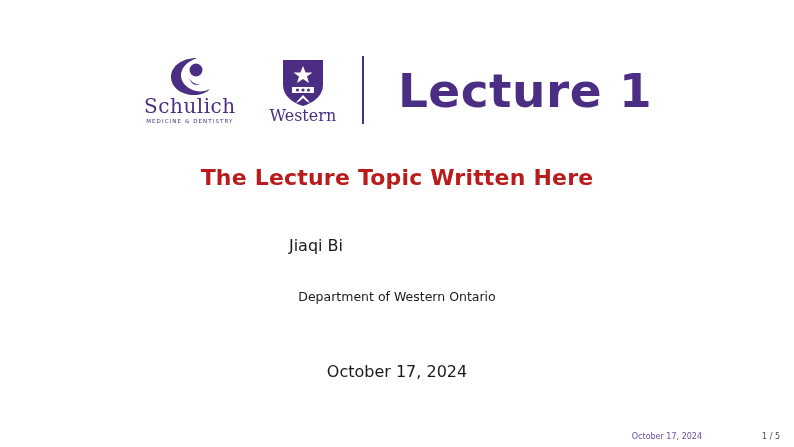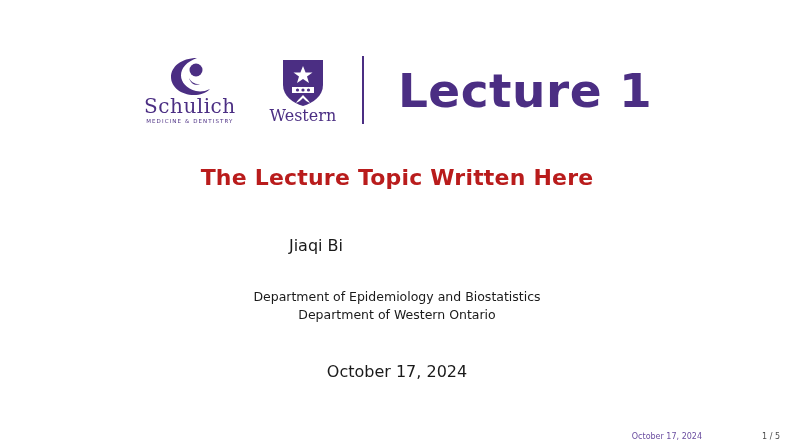"Department of Epidemiology and" div { html: <div>Department of Epidemiology and Biostatistics</div> -> none }
